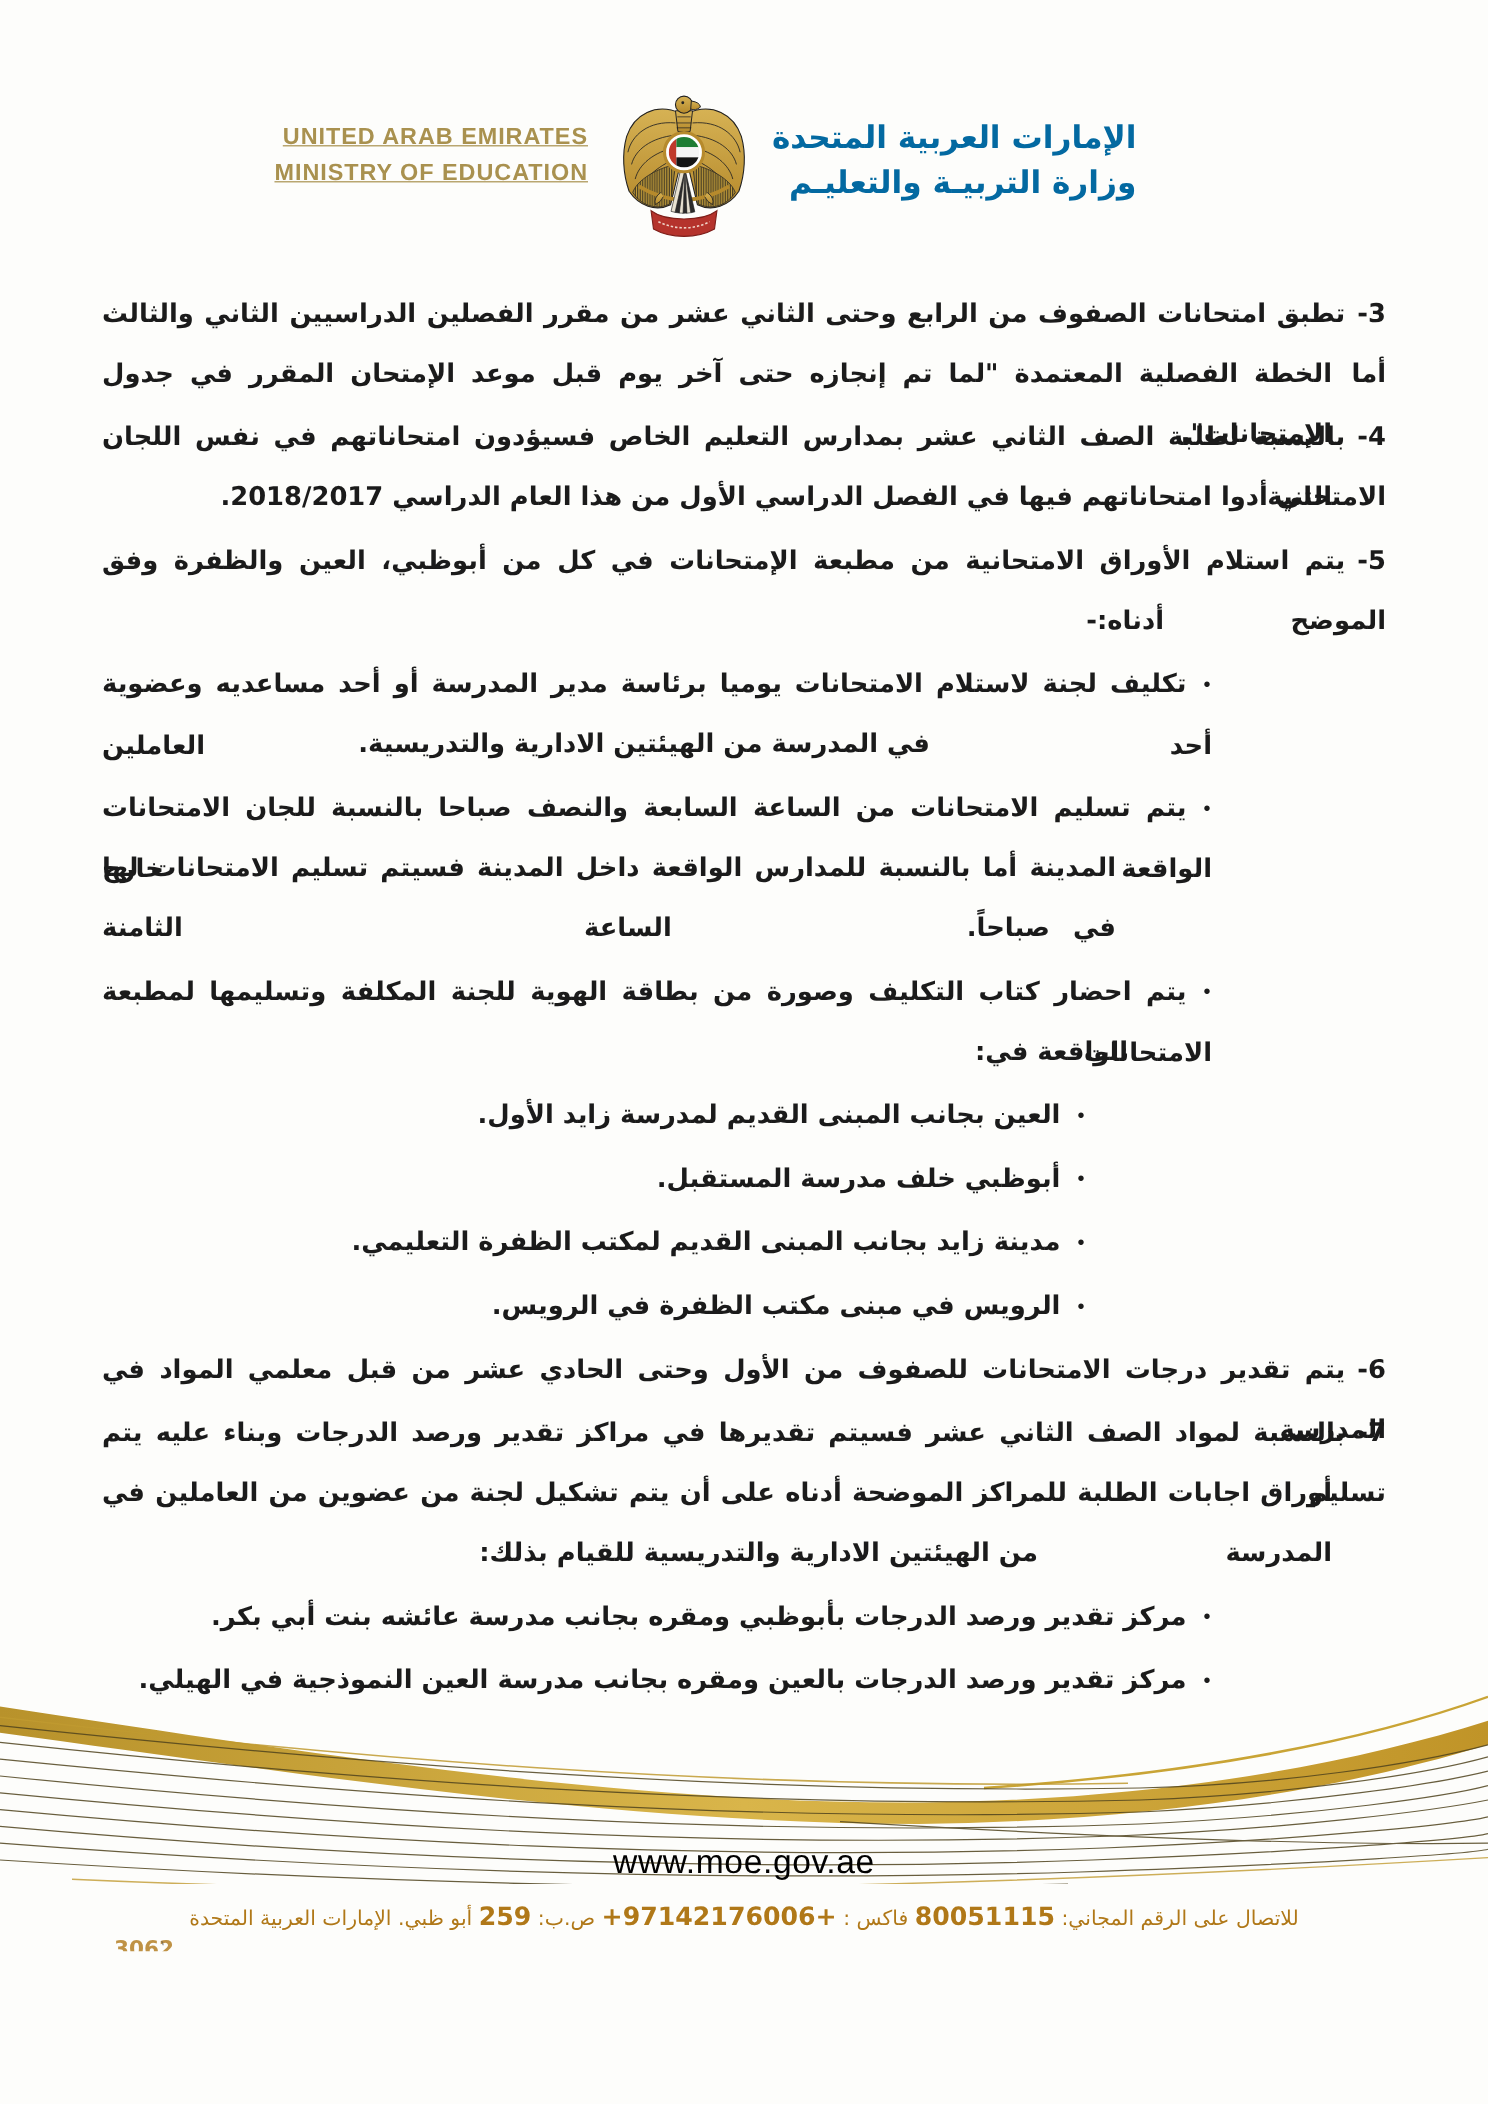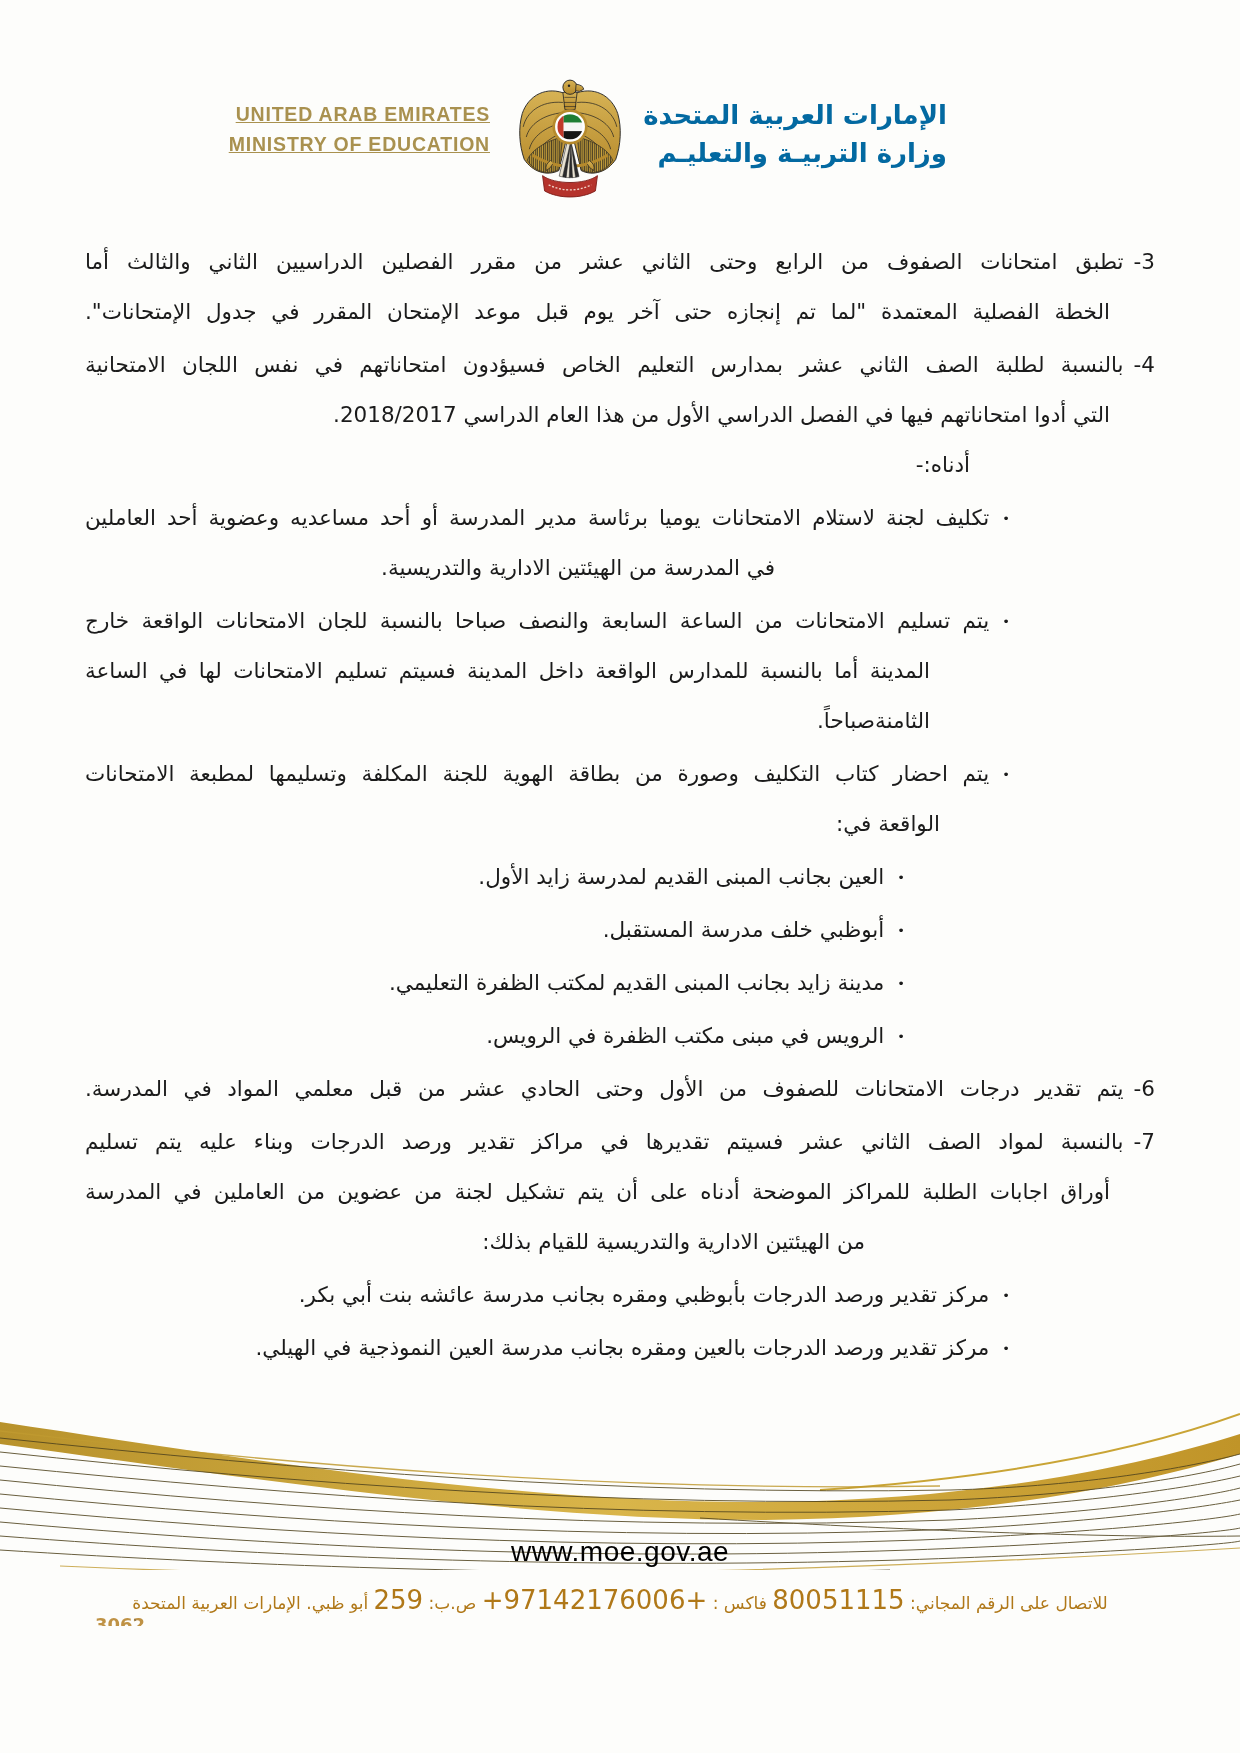"3-تطبق امتحانات الصفوف من الرابع" .ln { font-weight: none -> bold }
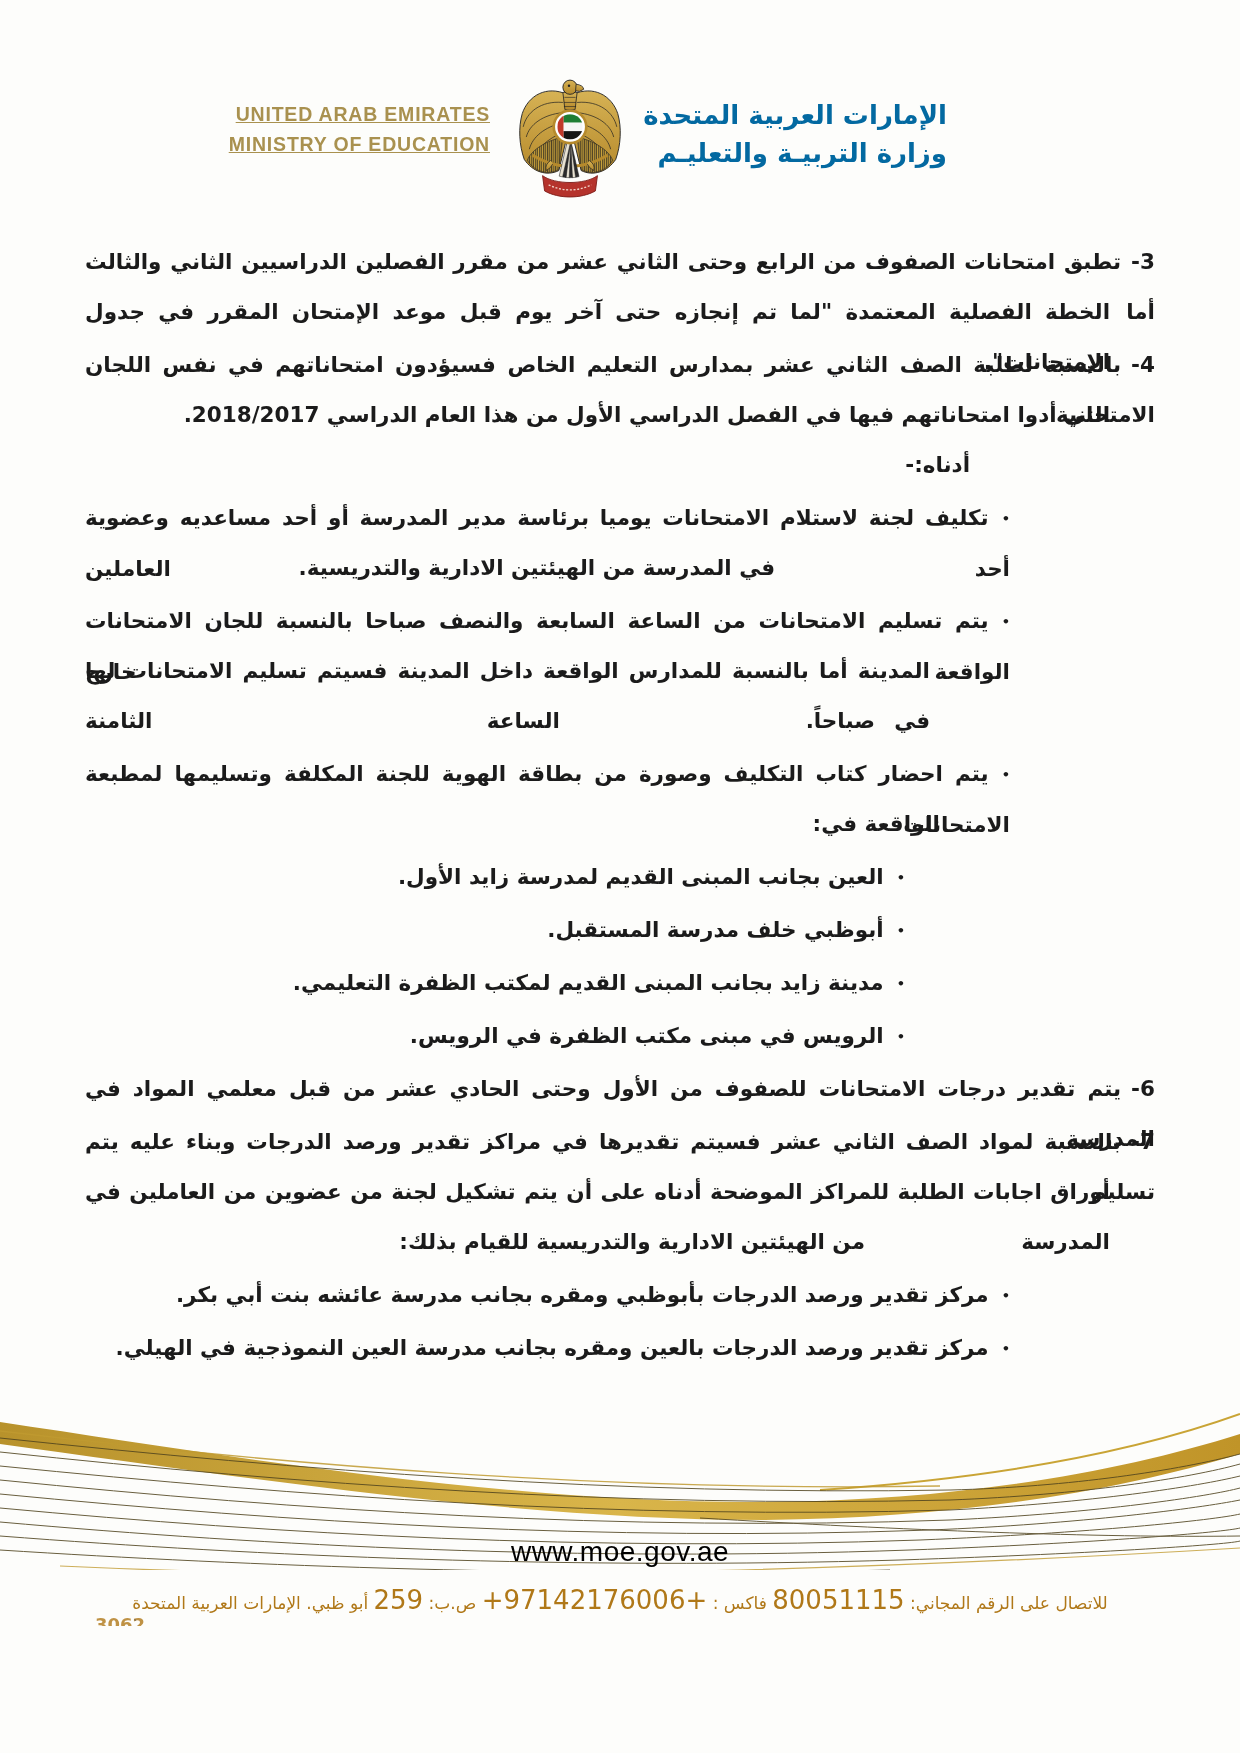"5-يتم استلام الأوراق الامتحانية من" div.ln { html: none -> <div><span>5-</span><span>يتم استلام الأوراق الامتحانية من مطبعة الإمتحانات في كل من أبوظبي، العين والظفرة وفق الموضح</span></div> }
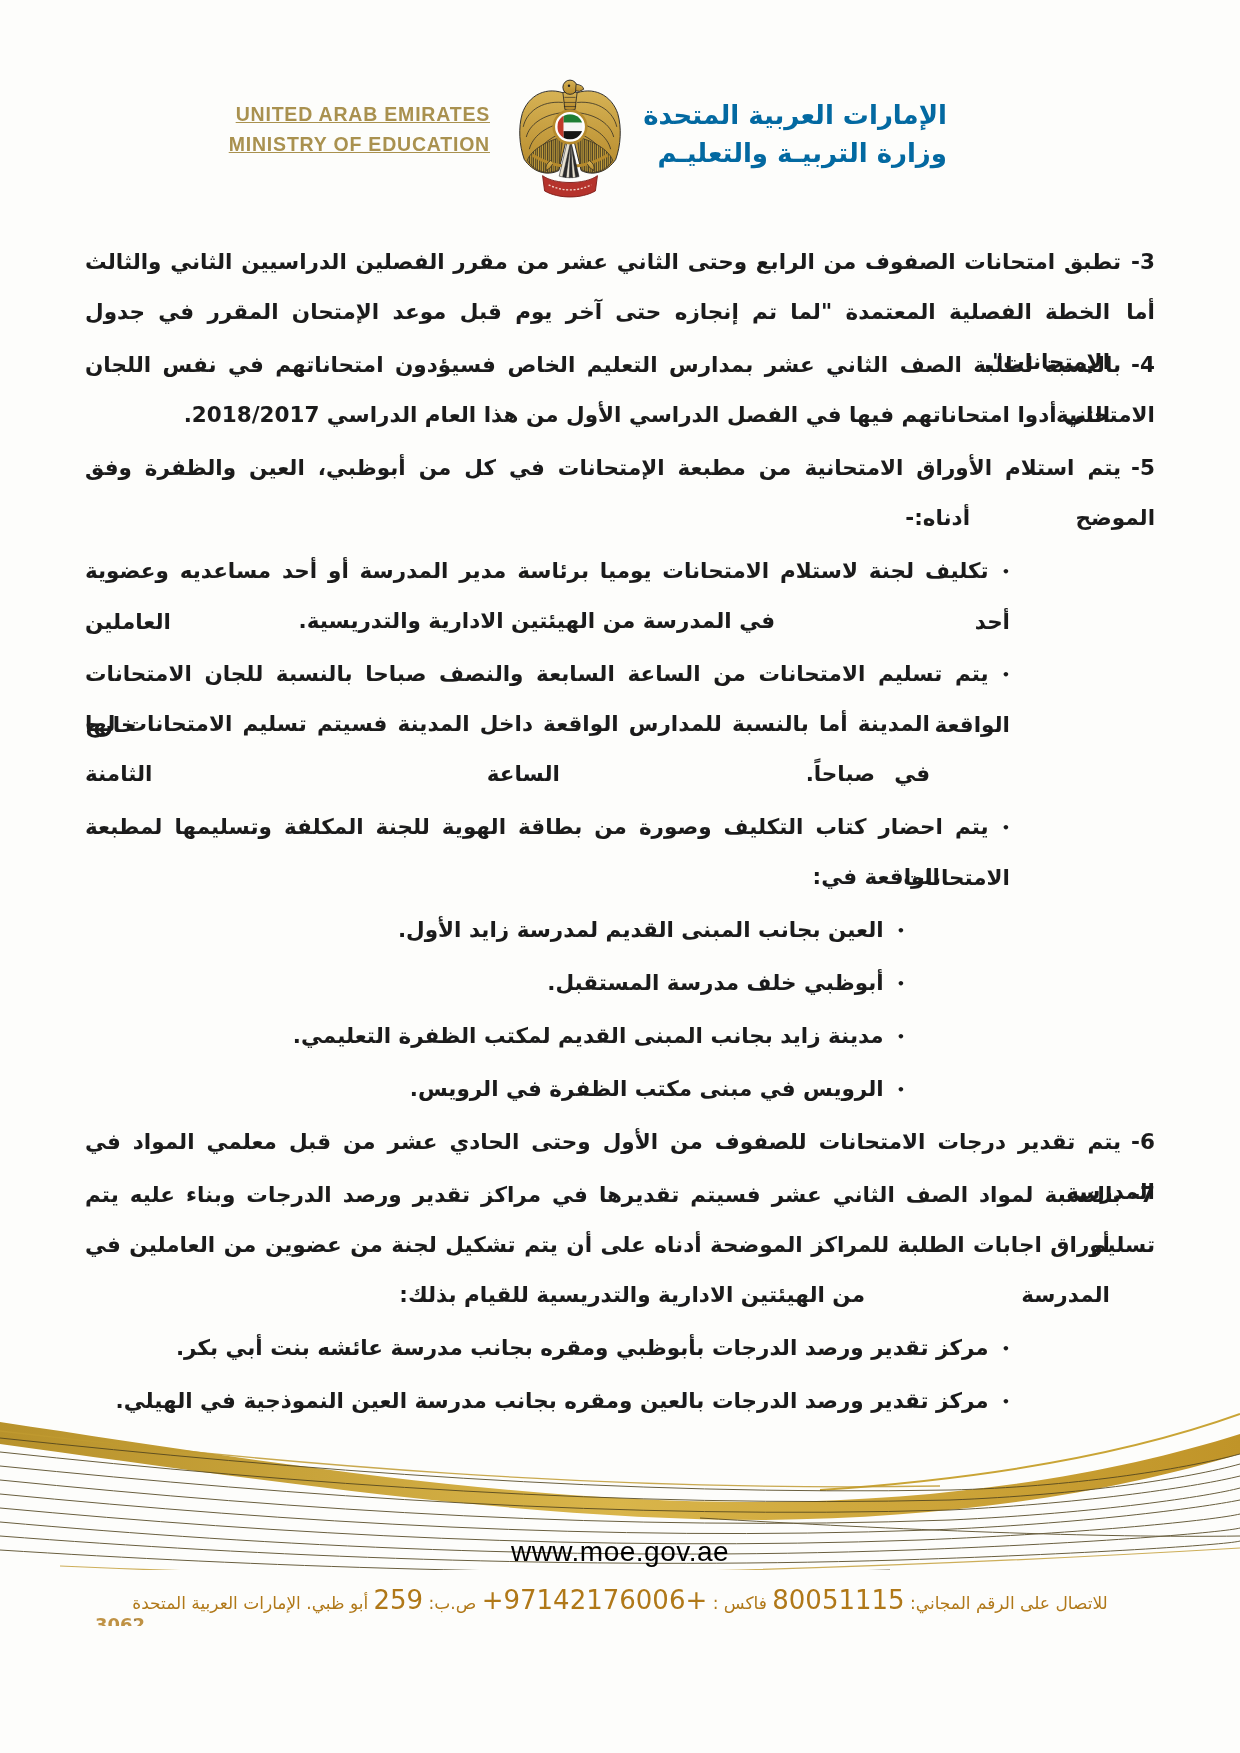"259" .contact .n { font-size: 26px -> 21px; font-weight: 400 -> 700 }
